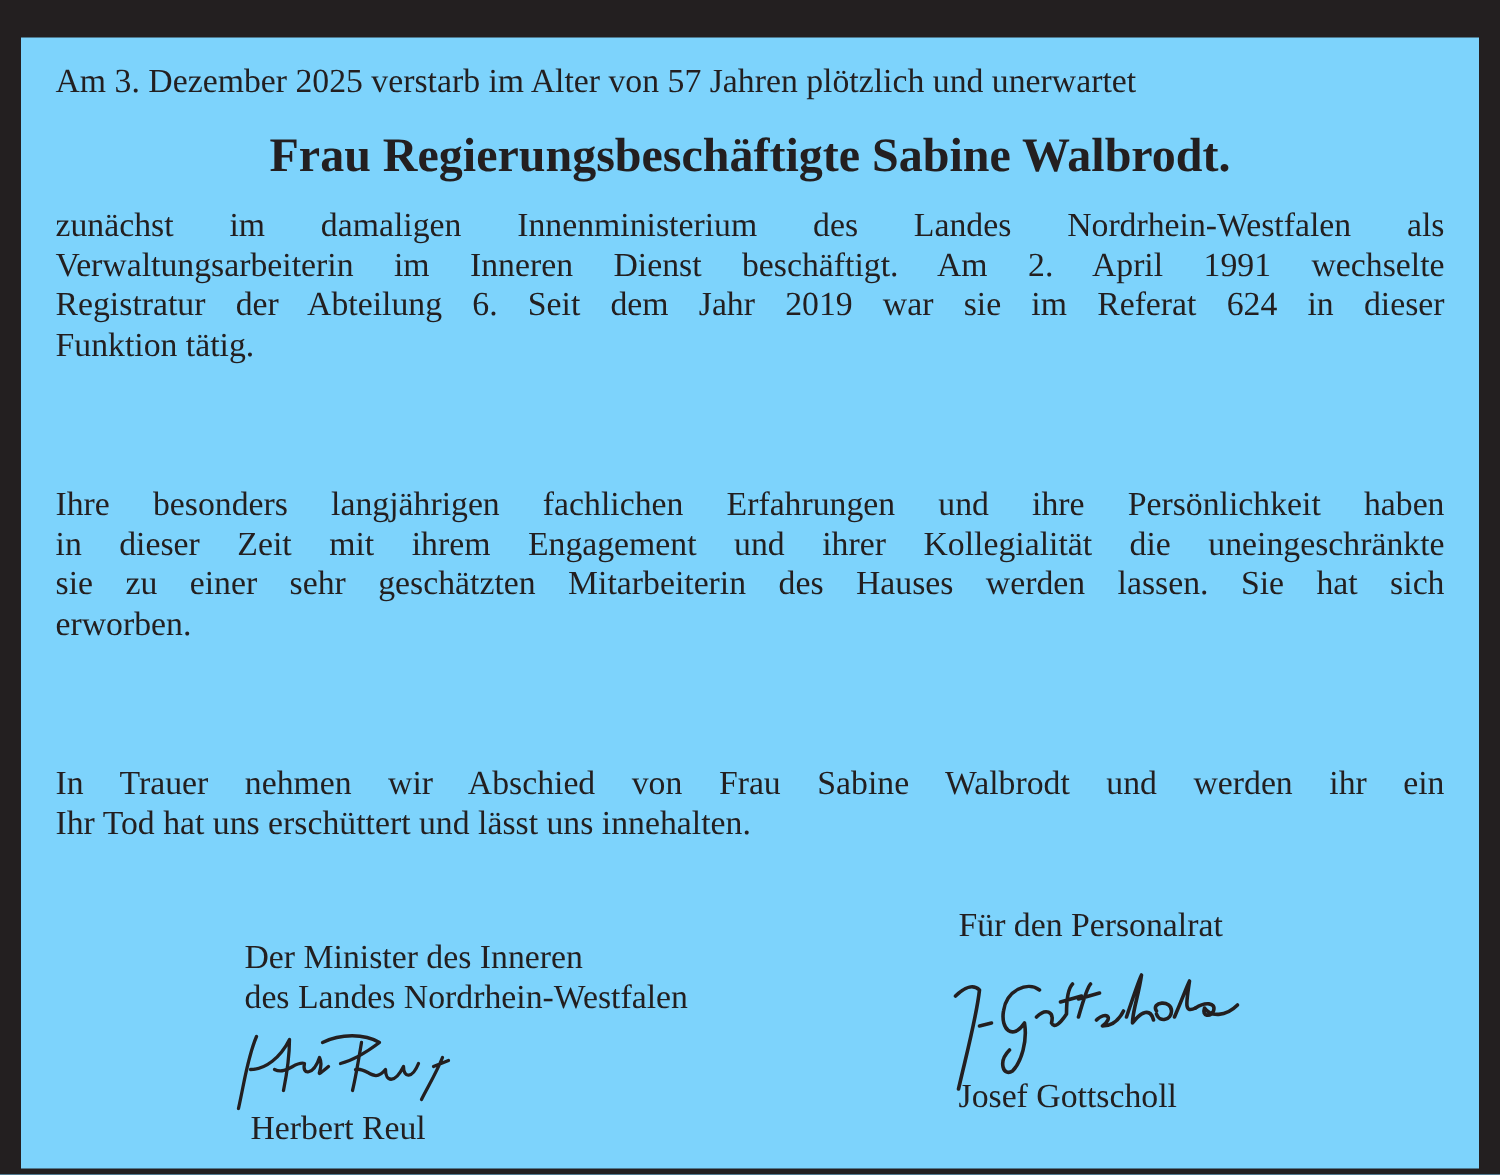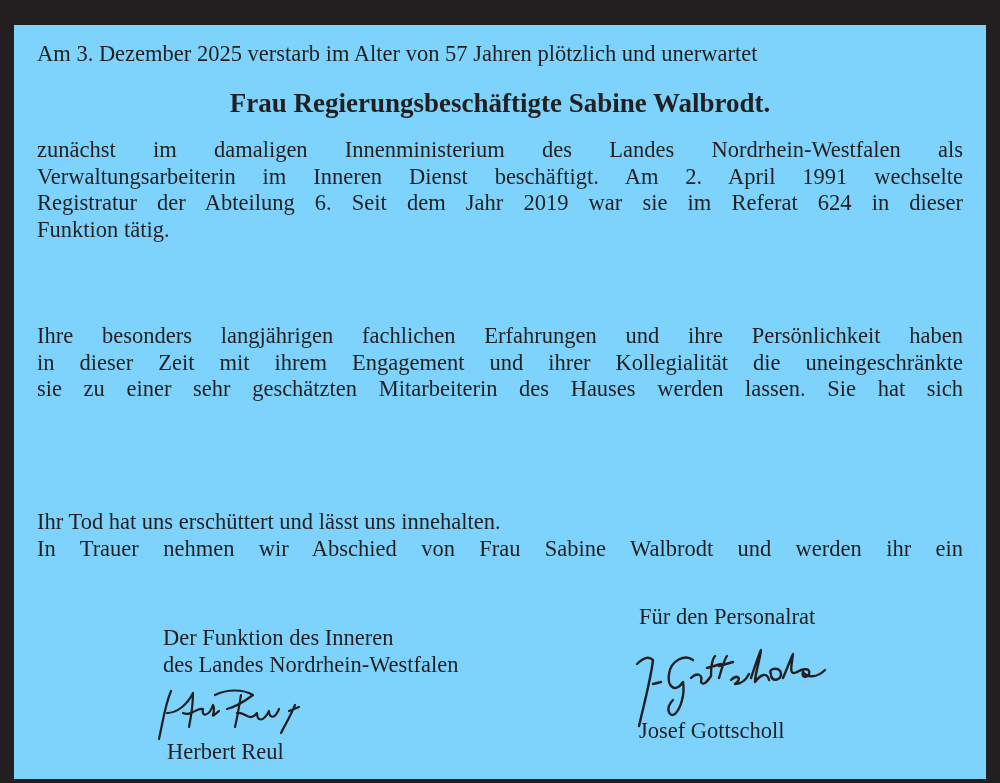"Frau Regierungsbeschäftigte Sabine" .title { font-size: 27px -> 32px }
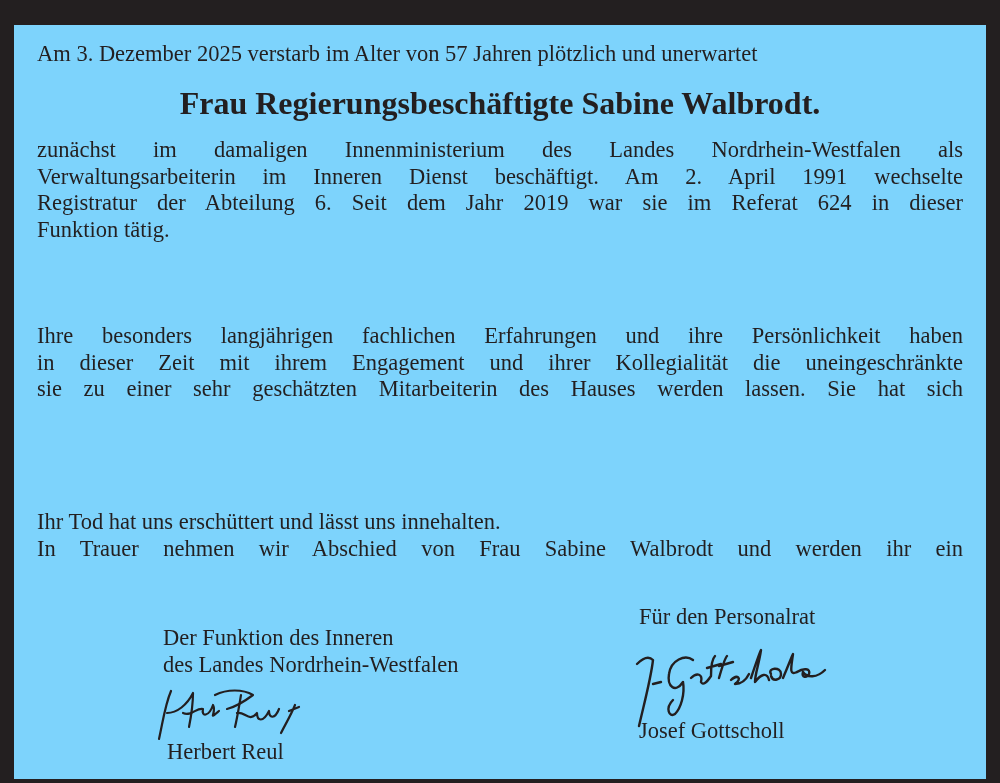"erworben." span.line { html: none -> <span>erworben.</span> }
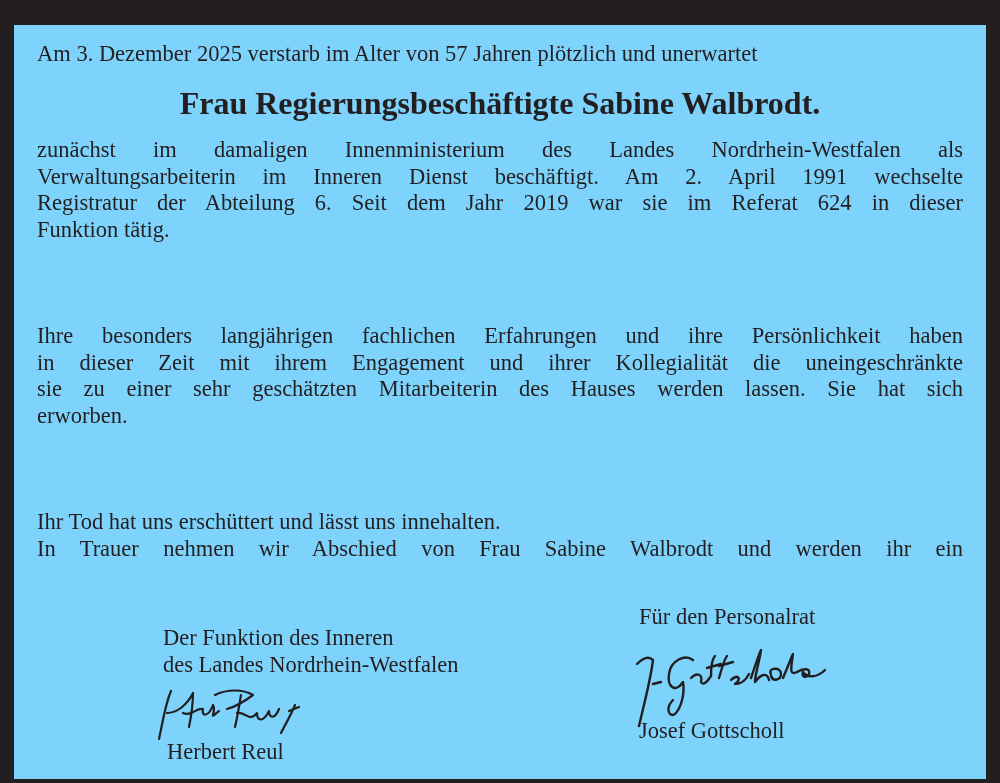"Ihr Tod hat uns erschüttert" span.line { order: before "In Trauer nehmen wir Abschied" -> after "In Trauer nehmen wir Abschied" }
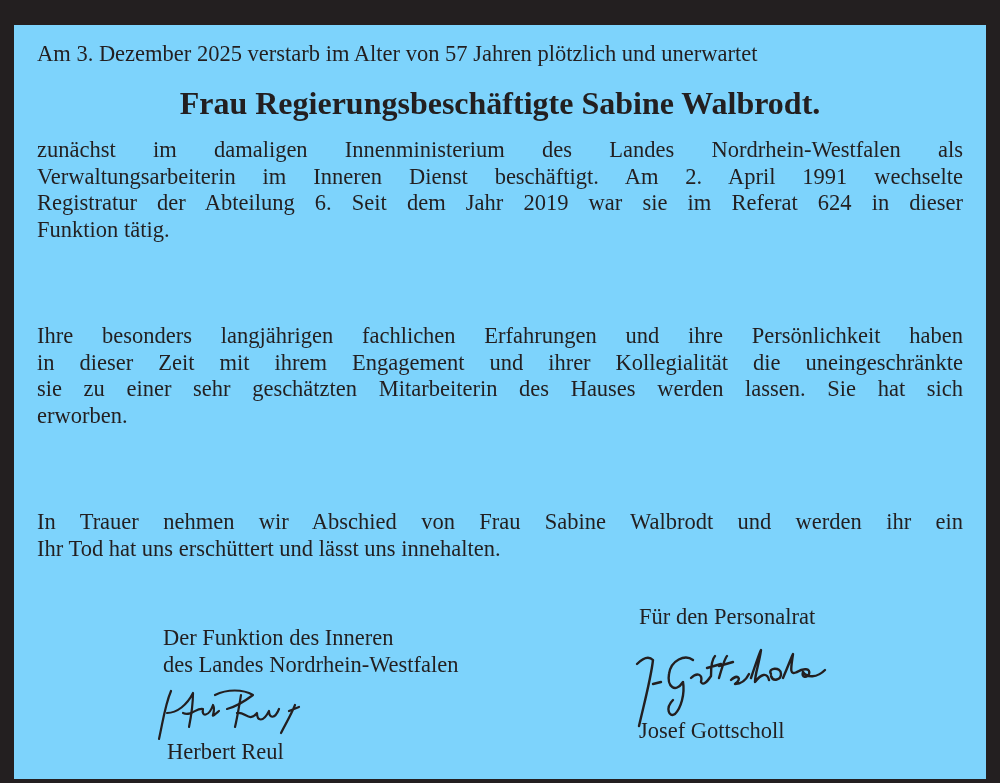"Der Funktion des Inneren" div { text: Funktion -> Minister }
